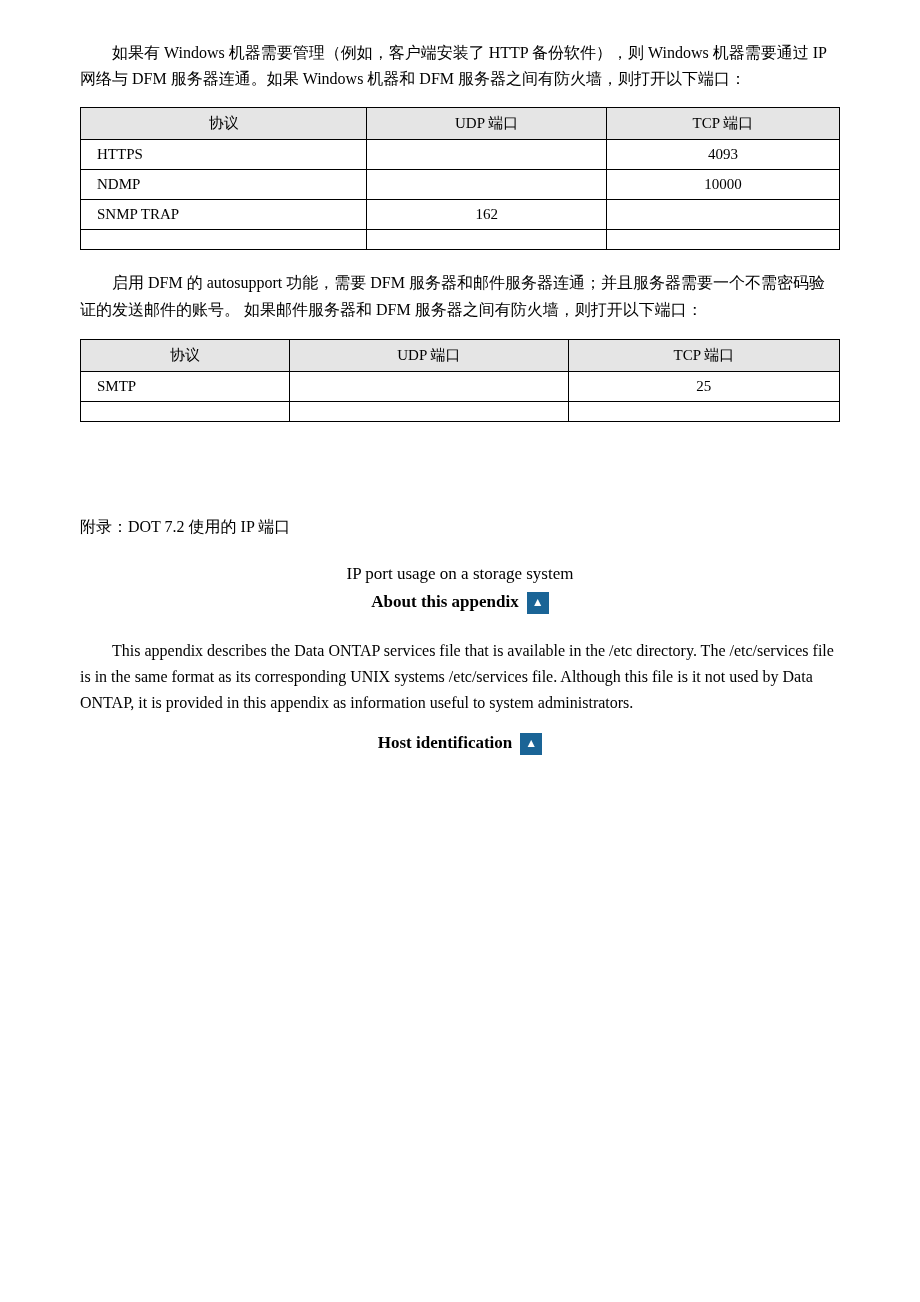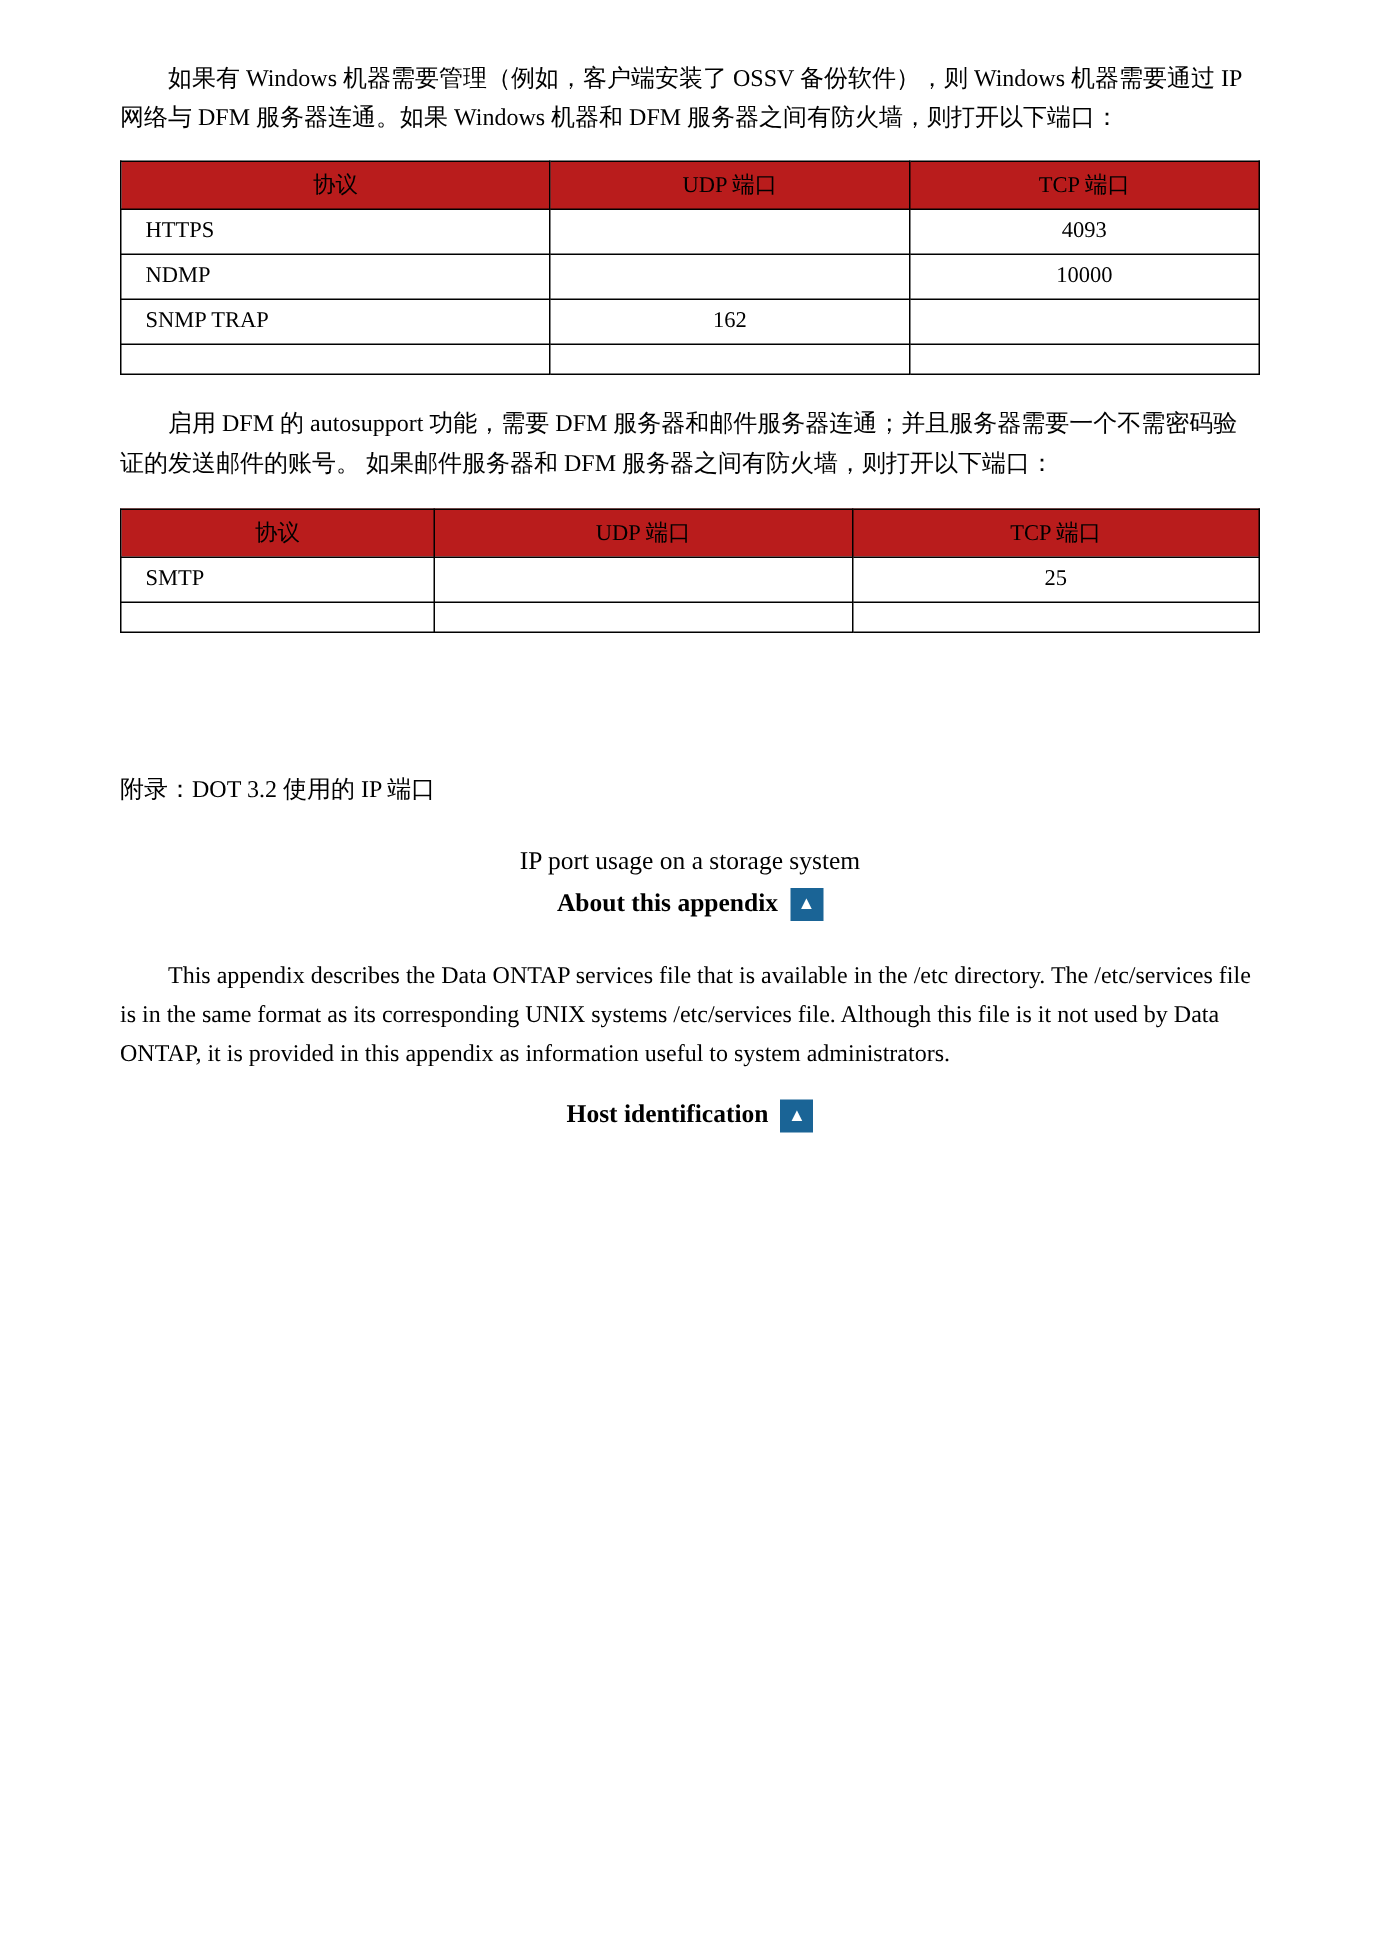"如果有 Windows 机器需要管理（例如，客户端安装了 OSSV" p.intro-text { text: OSSV -> HTTP }
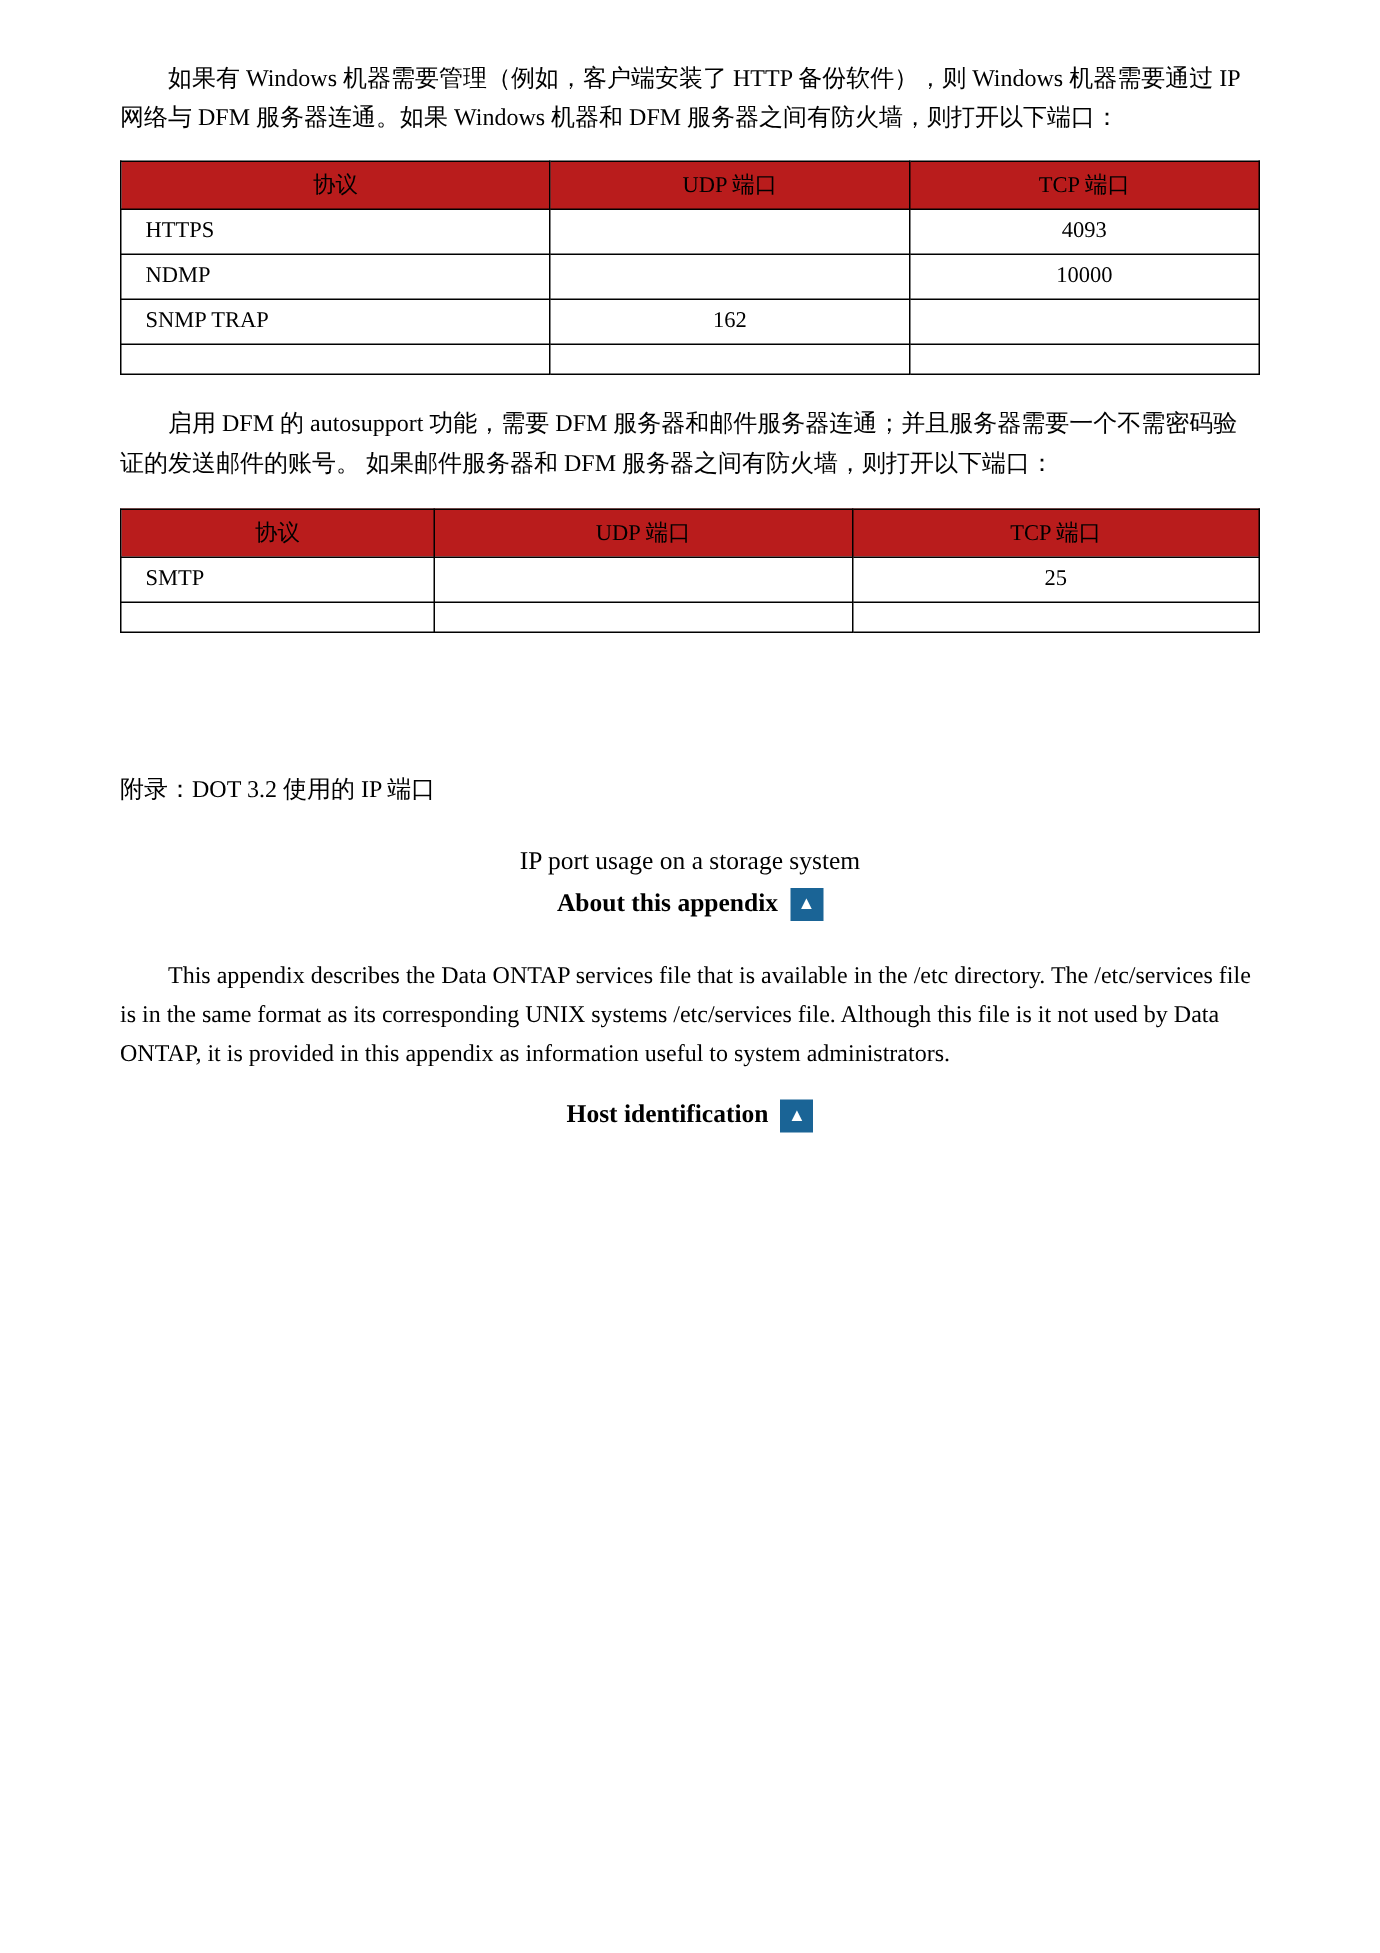"协议" table th { background: #b91c1c -> #e5e5e5 }
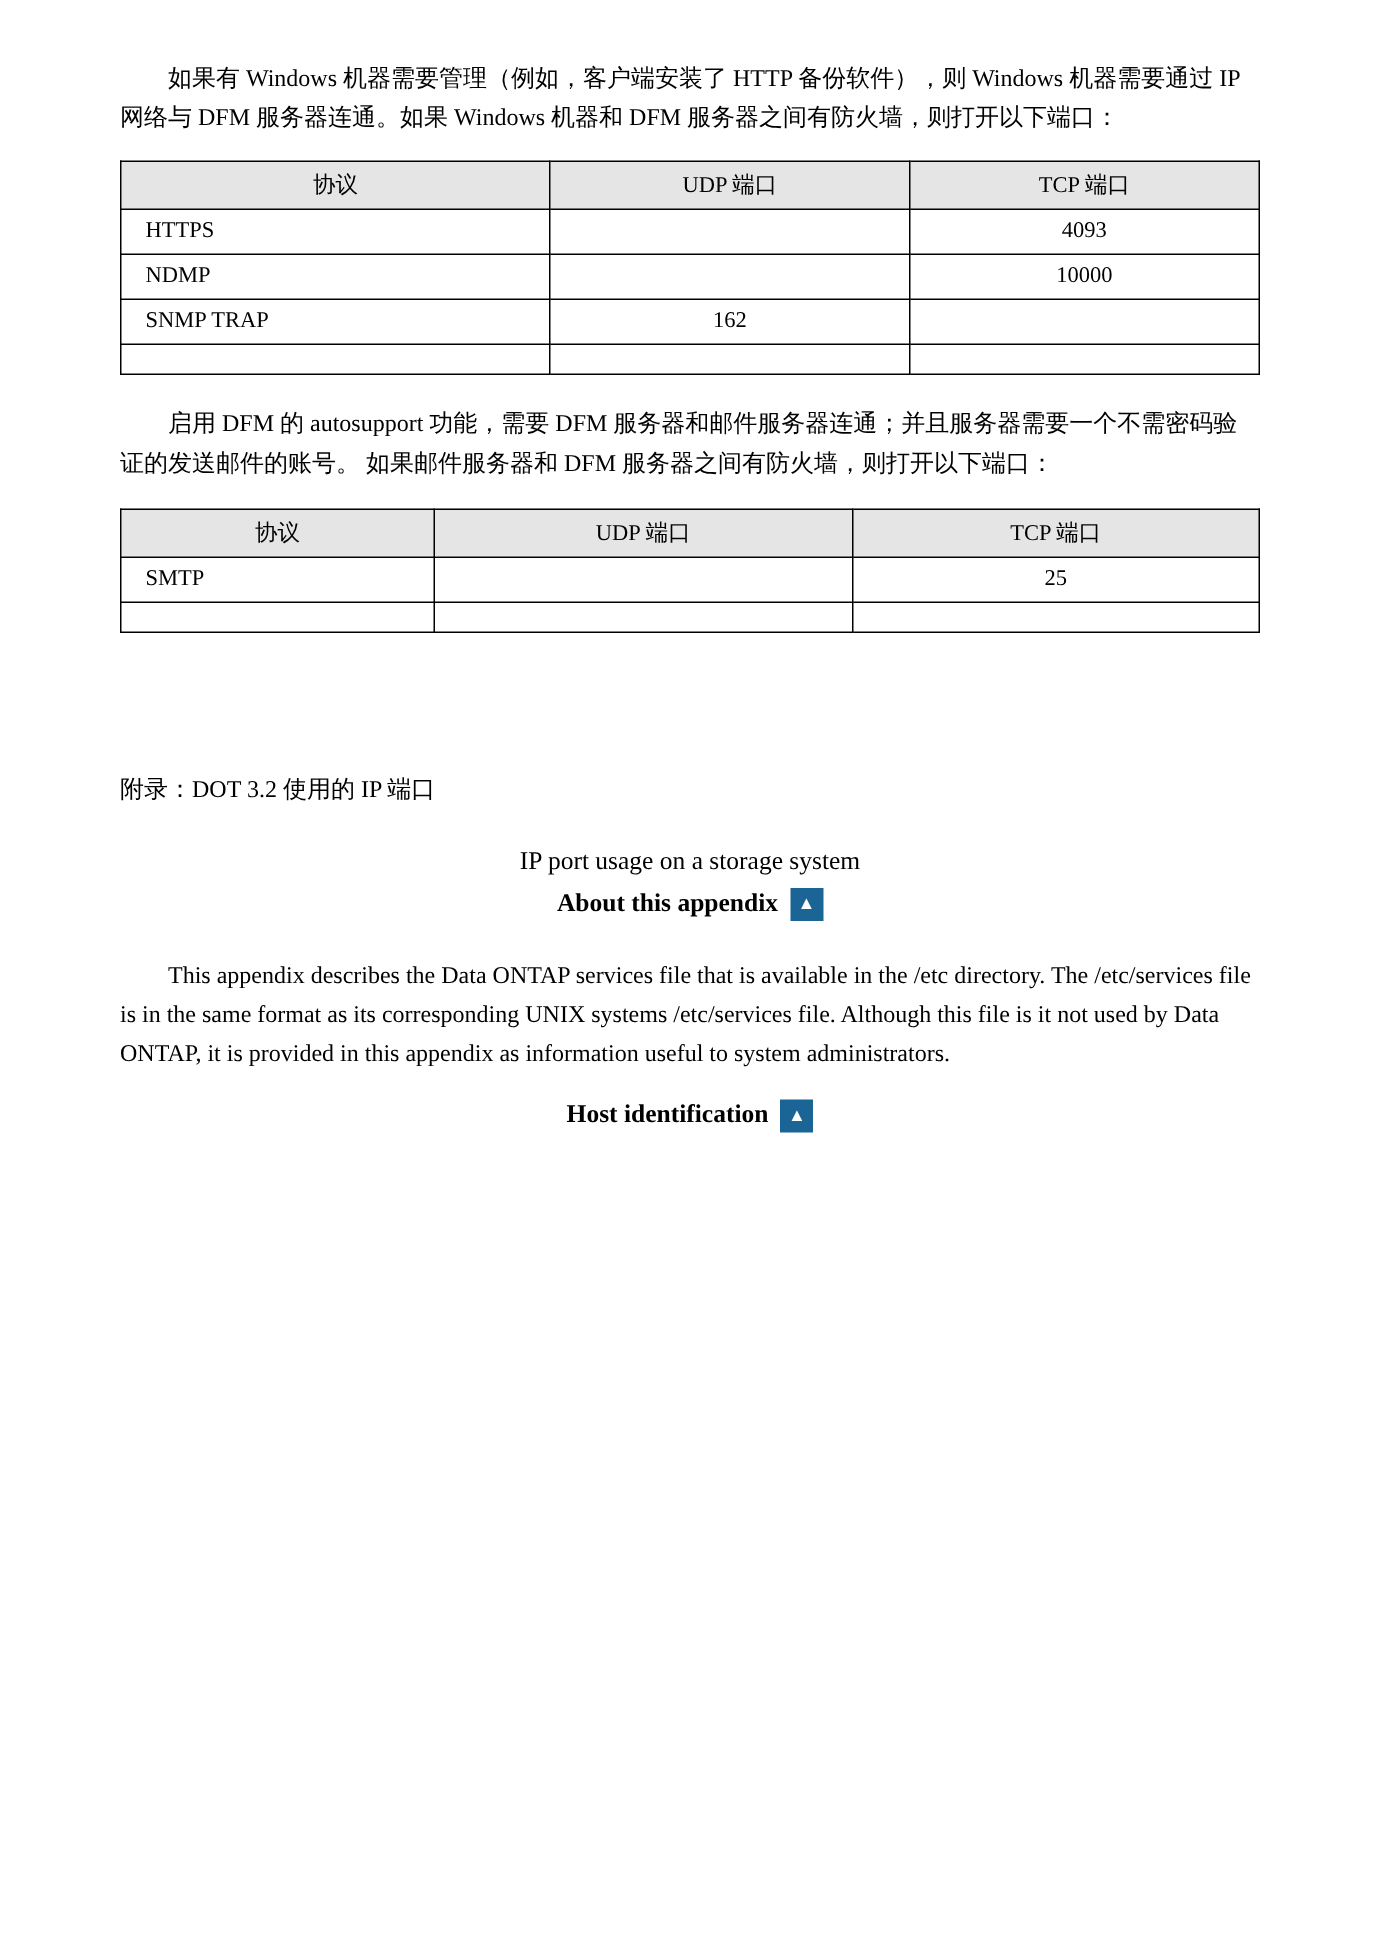"附录：DOT 3.2 使用的 IP 端口" p.section-label { text: 3.2 -> 7.2 }
